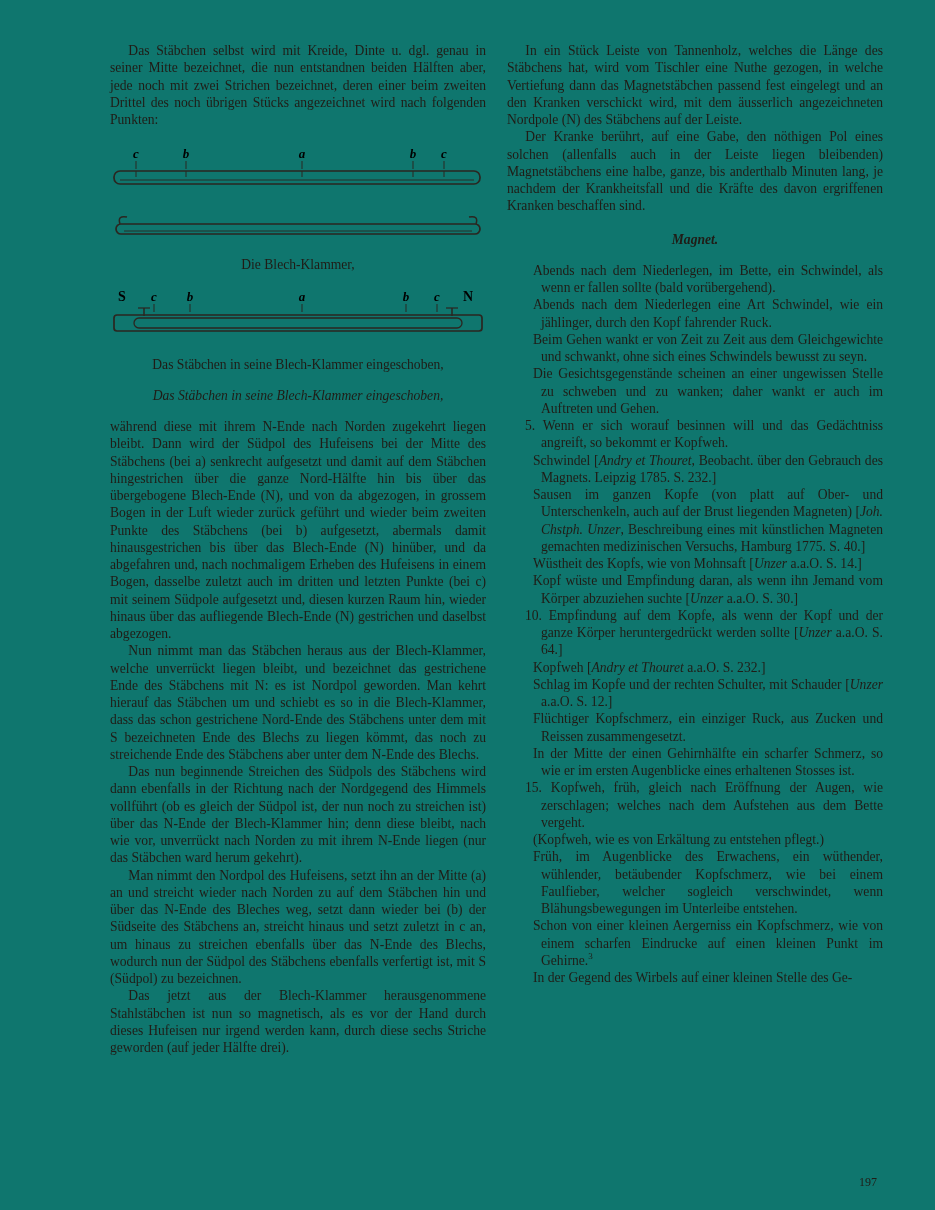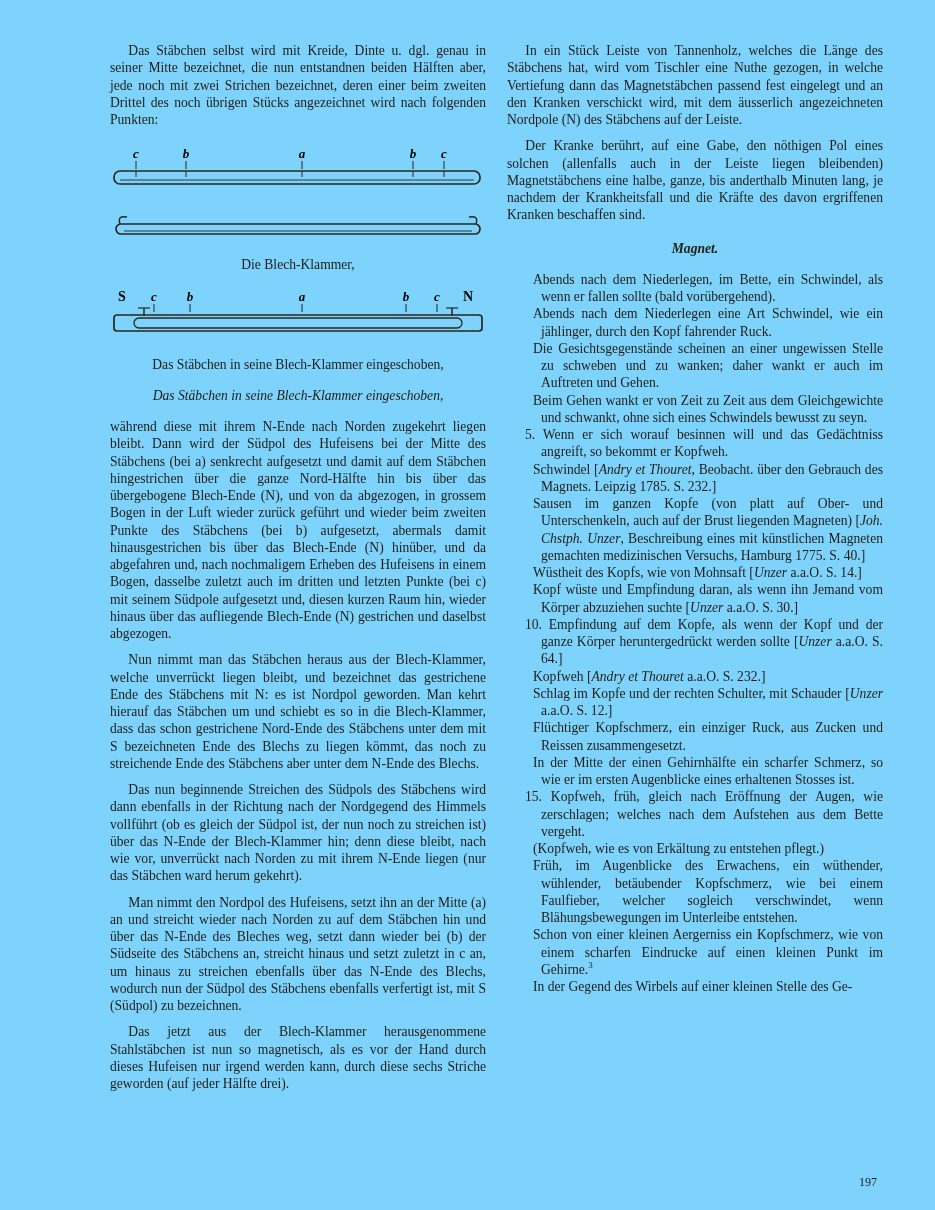"Das Stäbchen selbst wird mit" .page { background: #7dd3fc -> #0f766e }
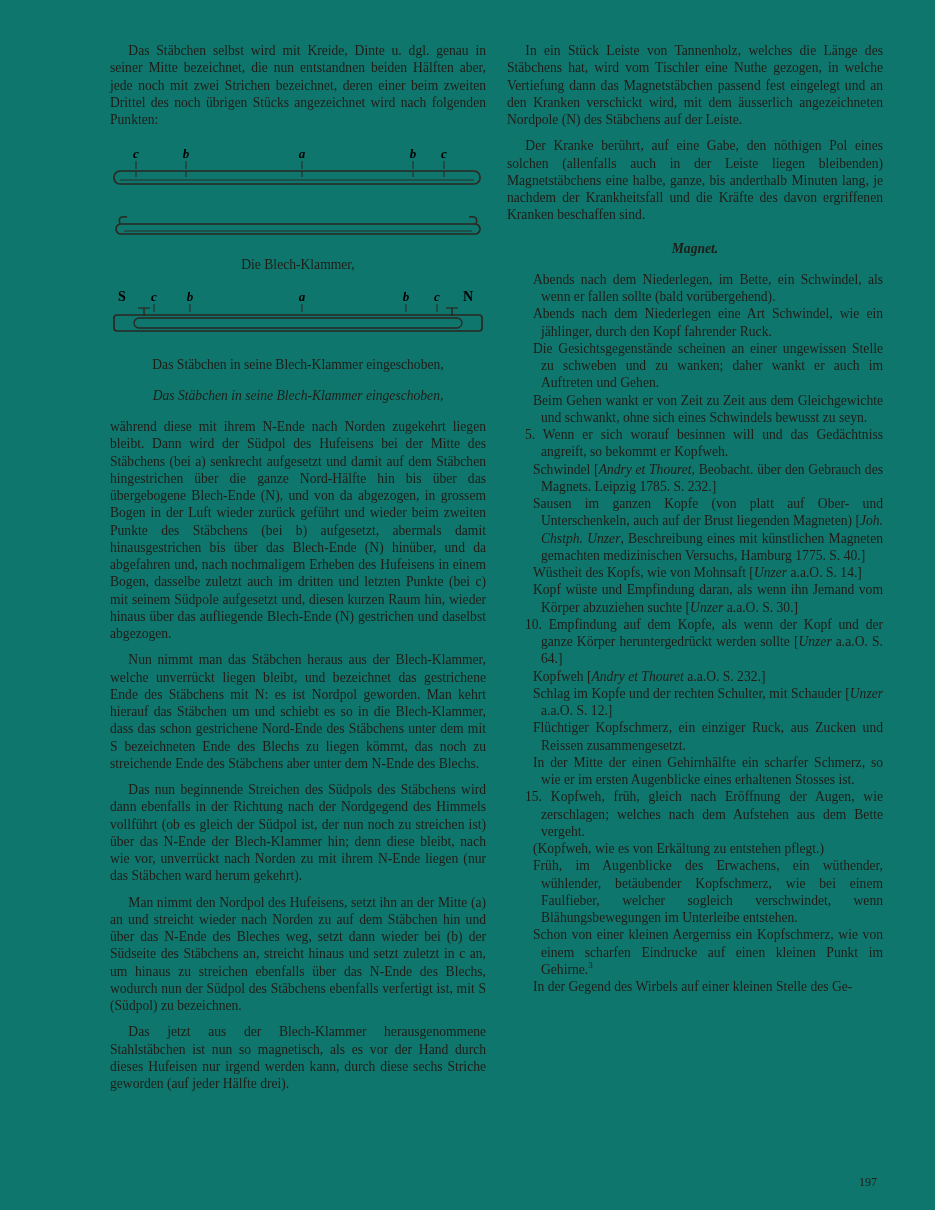"Der Kranke berührt, auf eine" .col .para + .para { margin-top: 9px -> 0 }
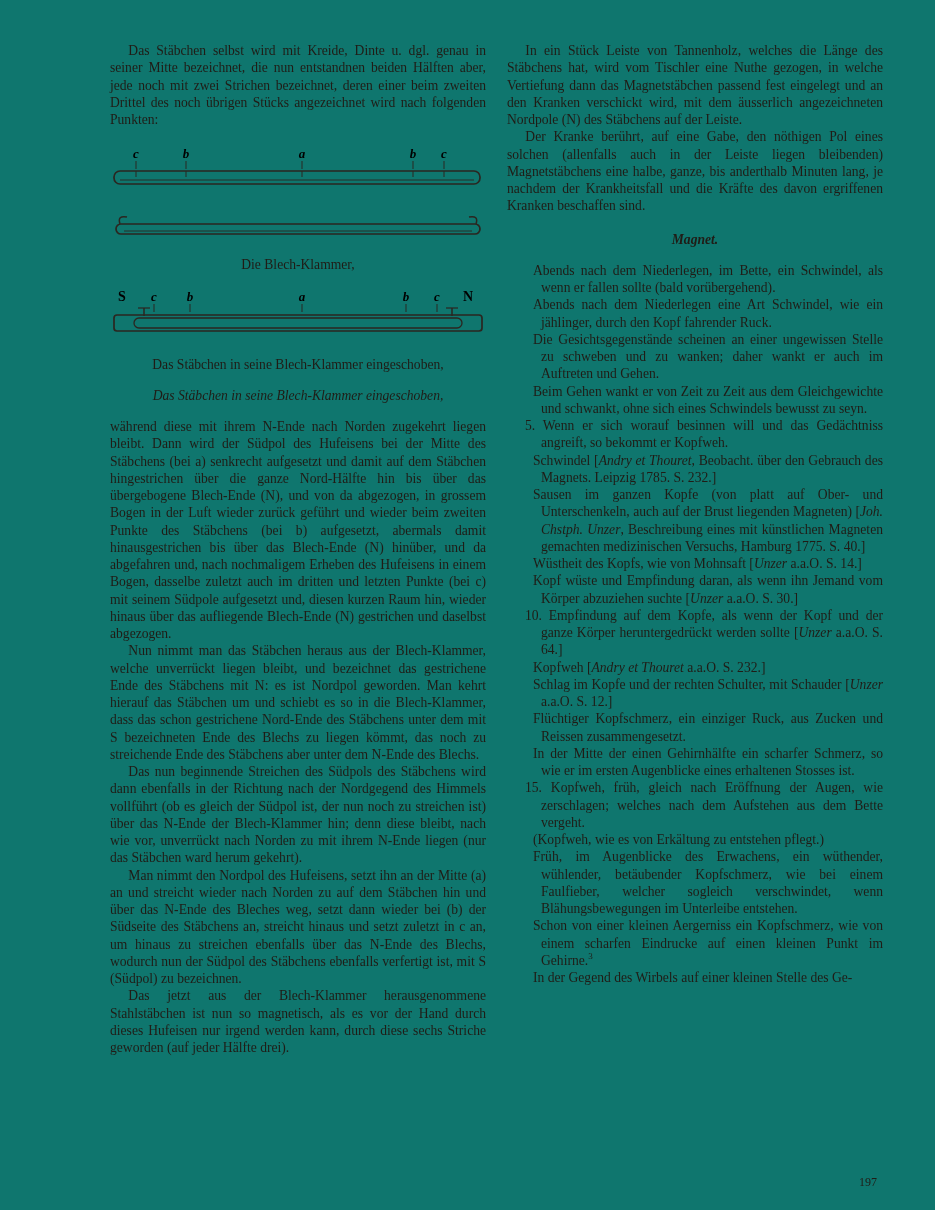"Die Gesichtsgegenstände scheinen an" div.symptom { order: before "Beim Gehen wankt er von" -> after "Beim Gehen wankt er von" }
